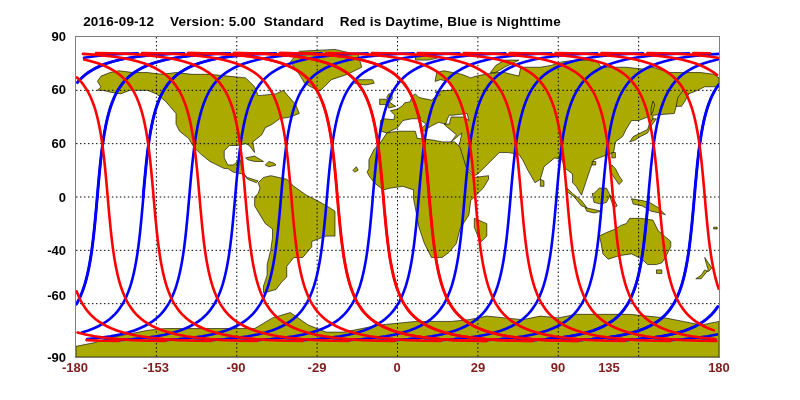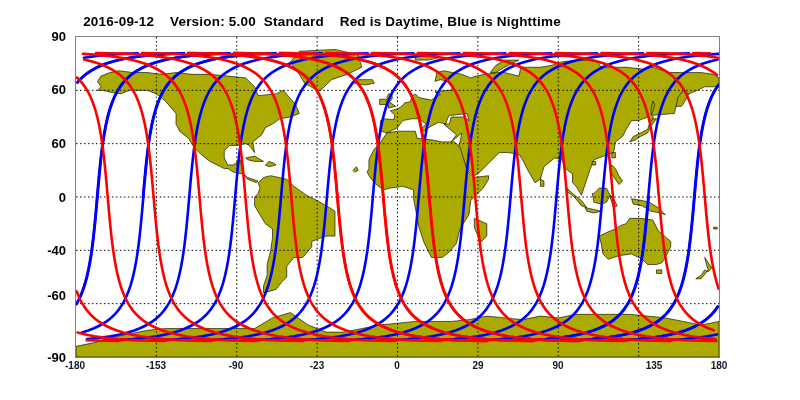"-180" .xtick { color: #0f172a -> #7f1d1d; font-size: 10px -> 13px }
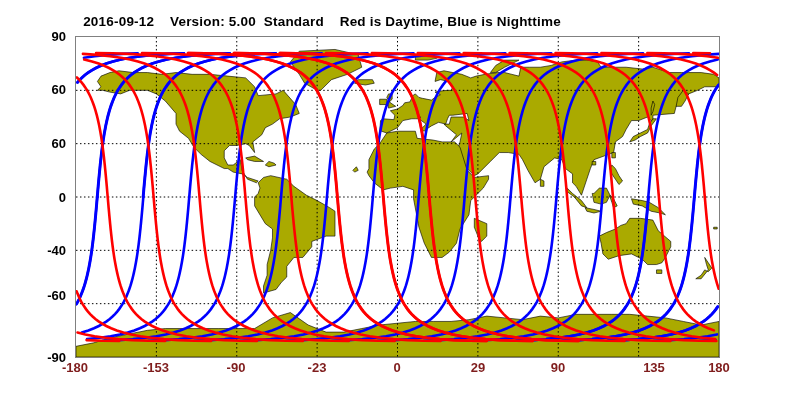"-23" div.xtick { text: -23 -> -29 }
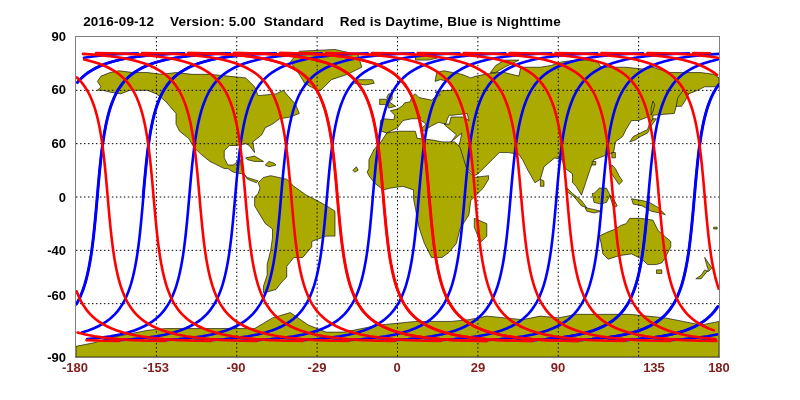"135" div.xtick { left: 614px -> 569px }
